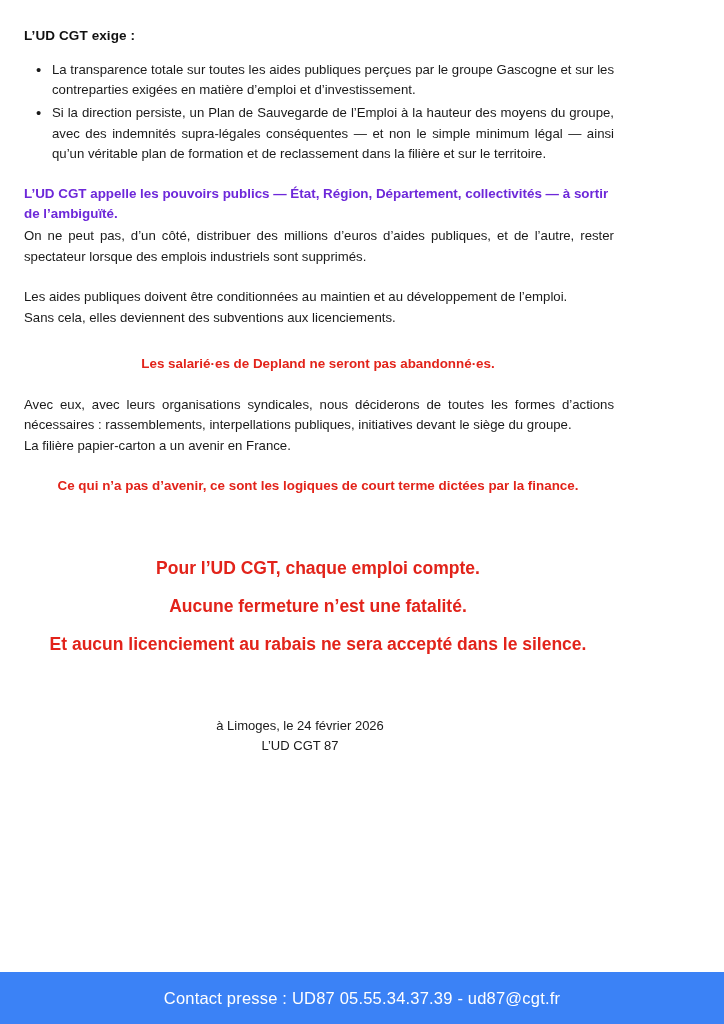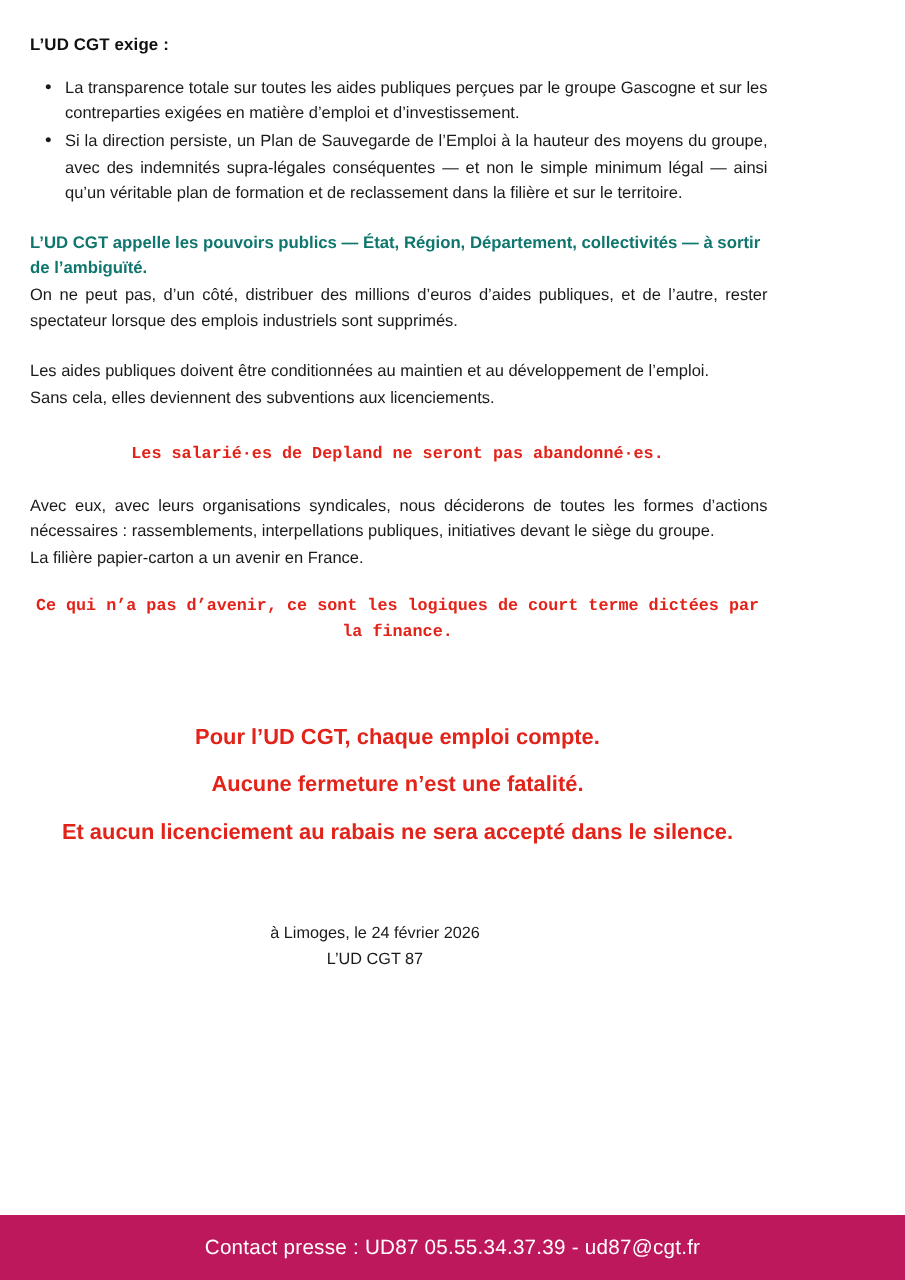"L’UD CGT appelle les pouvoirs" .red-head { color: #0f766e -> #6d28d9 }
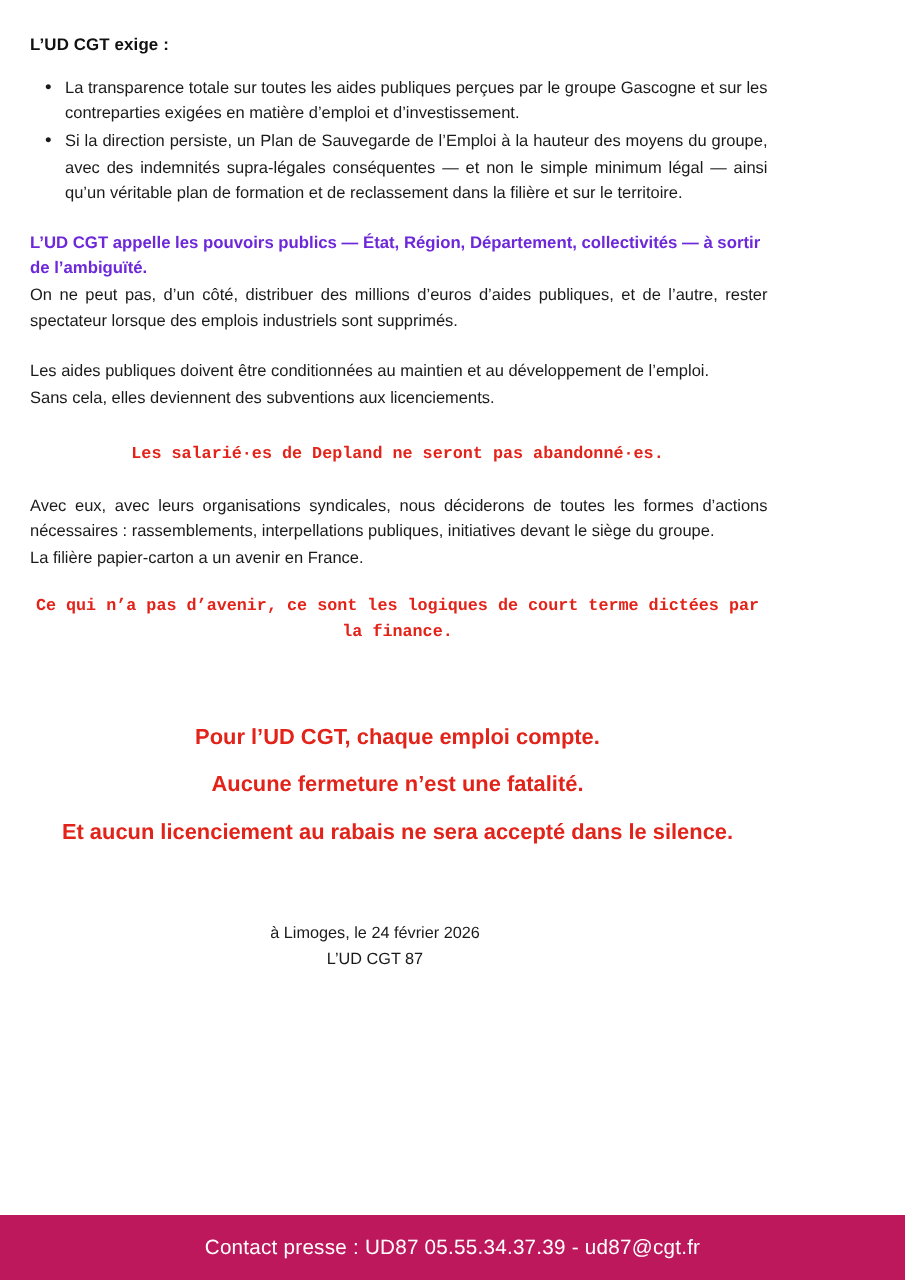"Les salarié·es de Depland ne" .center-red-bold { font-family: Liberation Mono, monospace -> none }
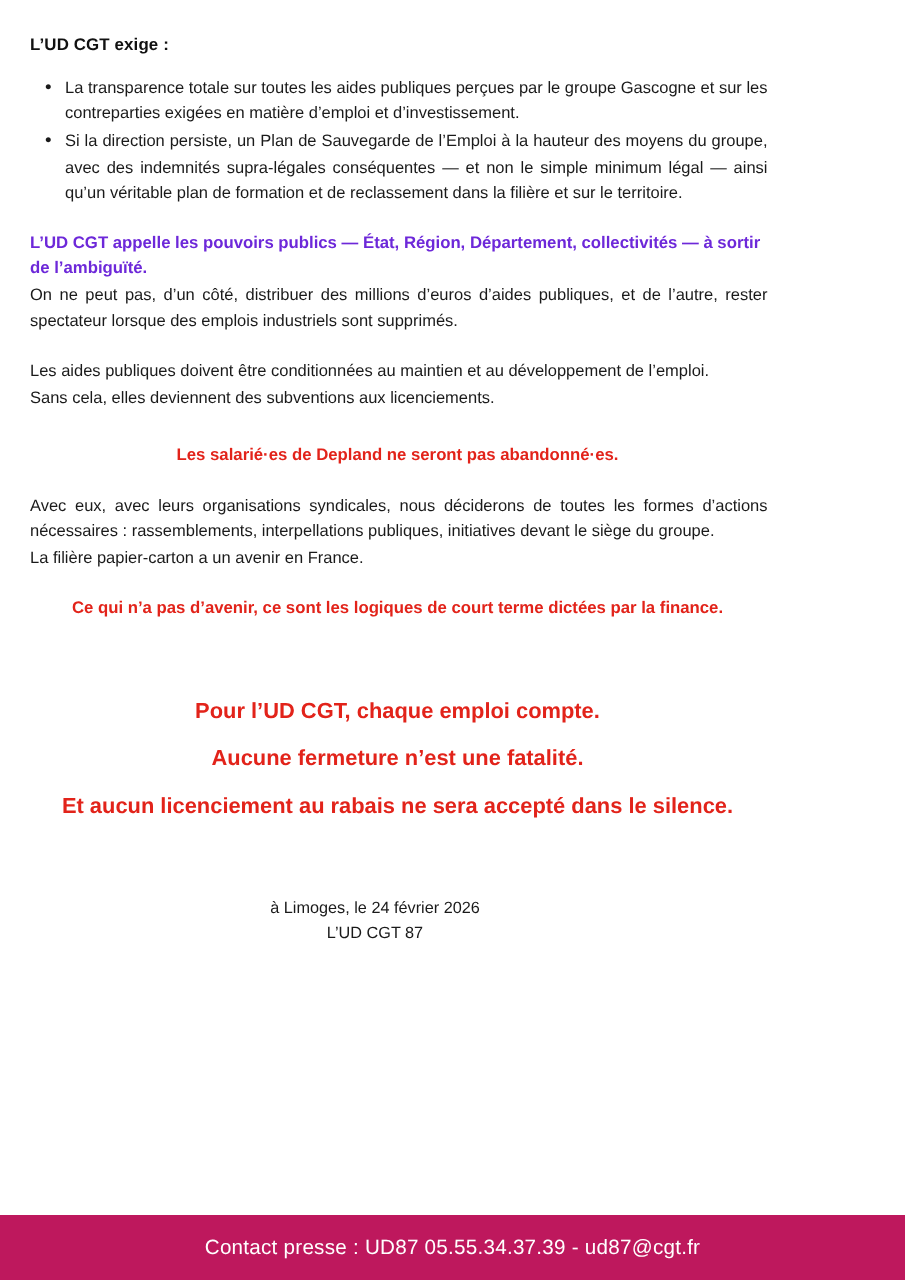"Contact presse : UD87 05.55.34.37.39" .footer-band { background: #be185d -> #3b82f6 }
